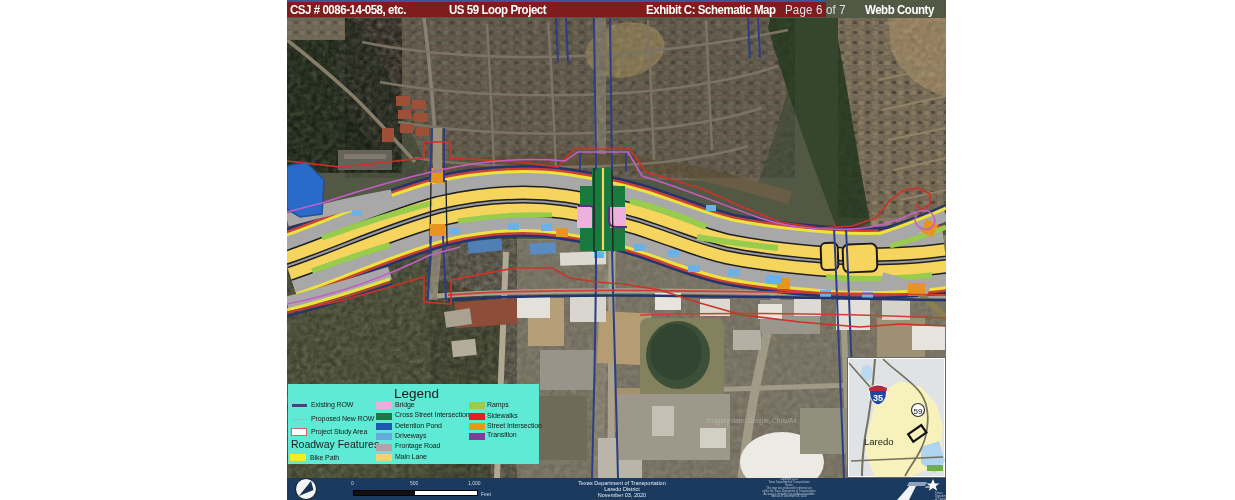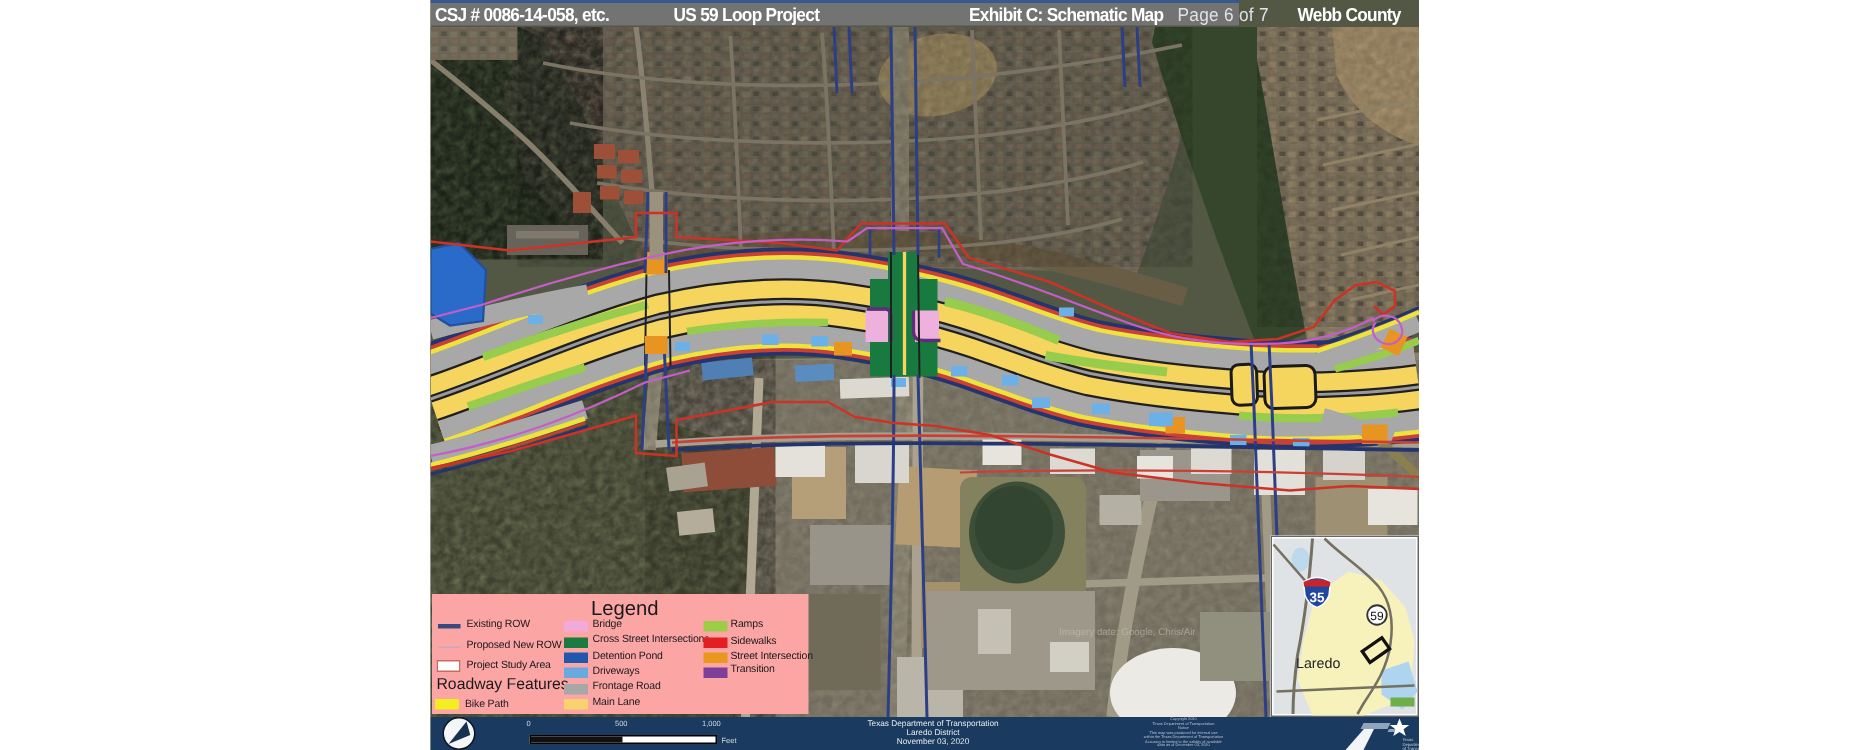"CSJ # 0086-14-058, etc." #hdr { background: #737373 -> #7f1d1d }
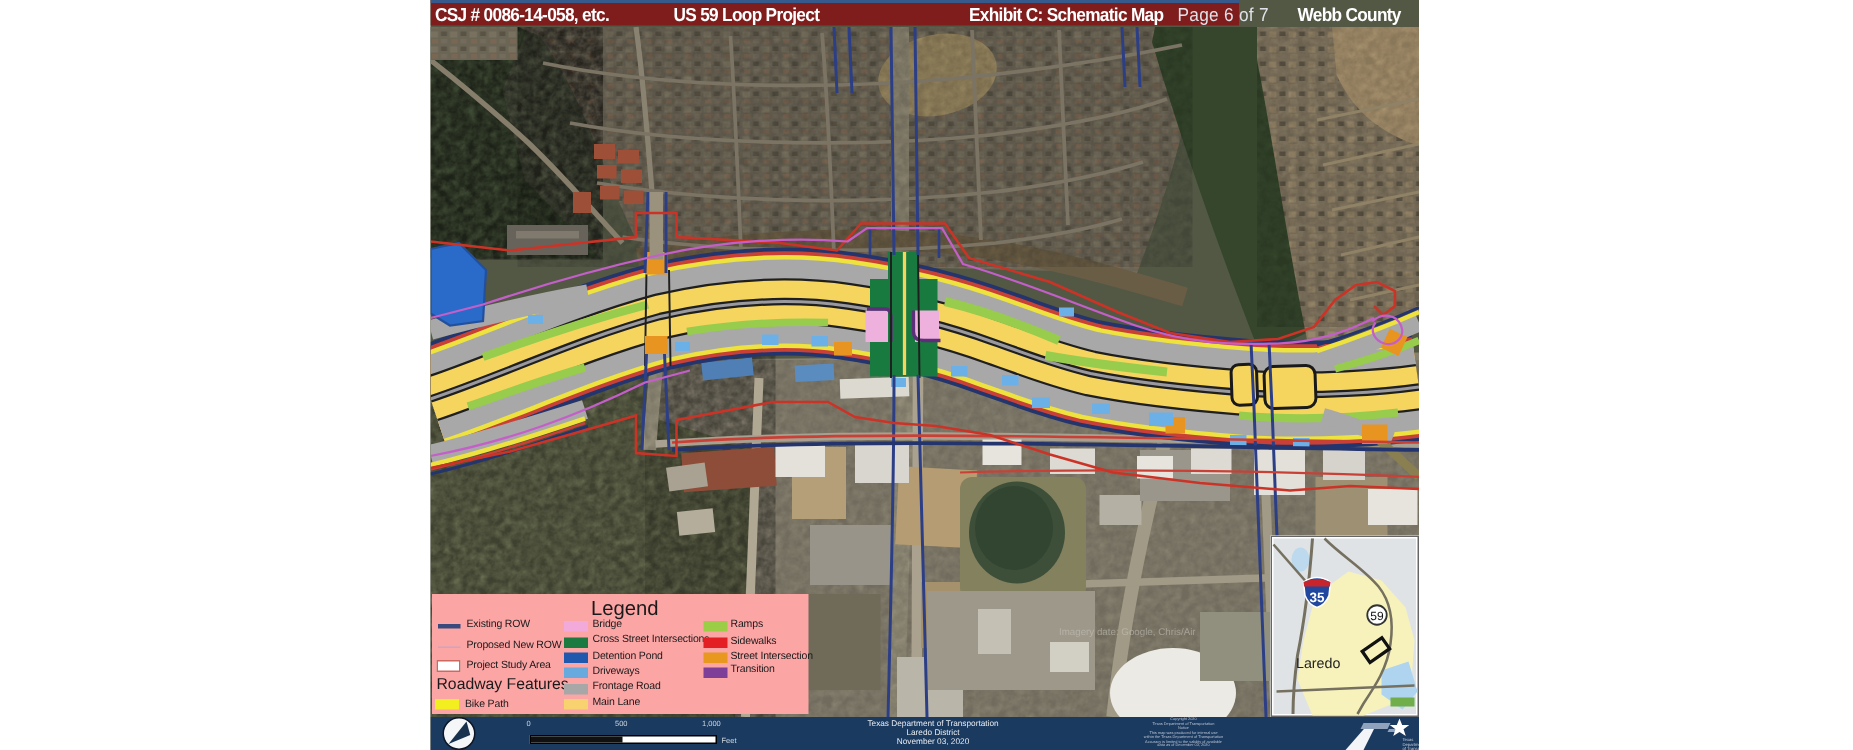"Legend" #legend { background: #fca5a5 -> #5eead4; top: 396px -> 384px }
